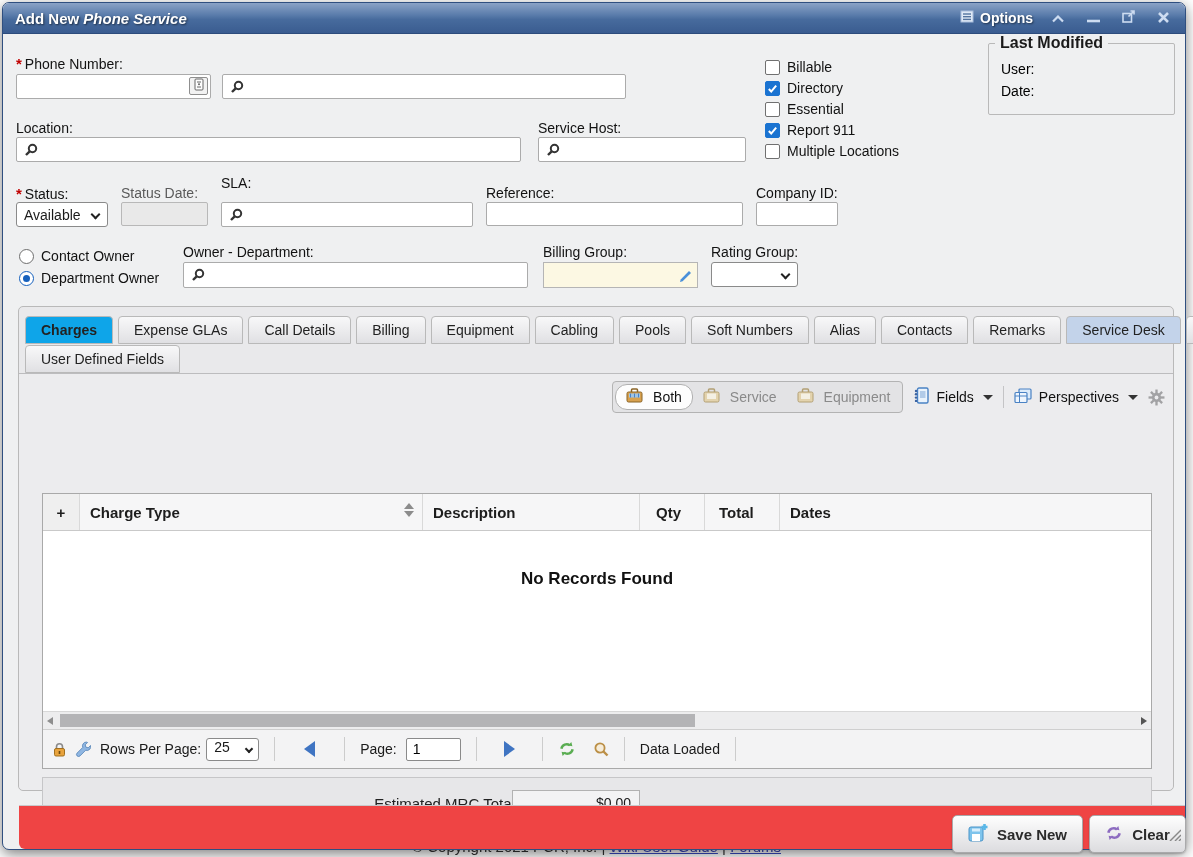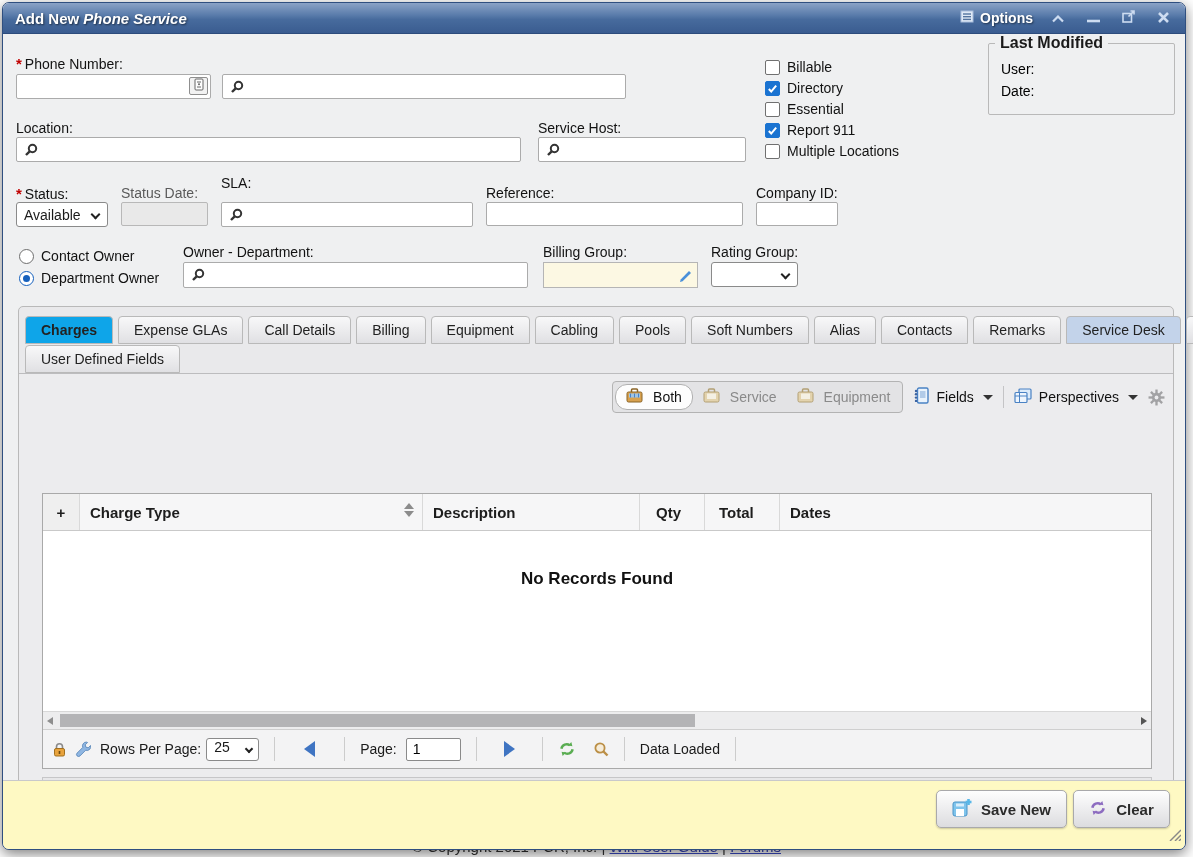"Save New" .dlg-footer { background: #fef9c3 -> #ef4444; height: 69px -> 44px; left: 0 -> 16px }
